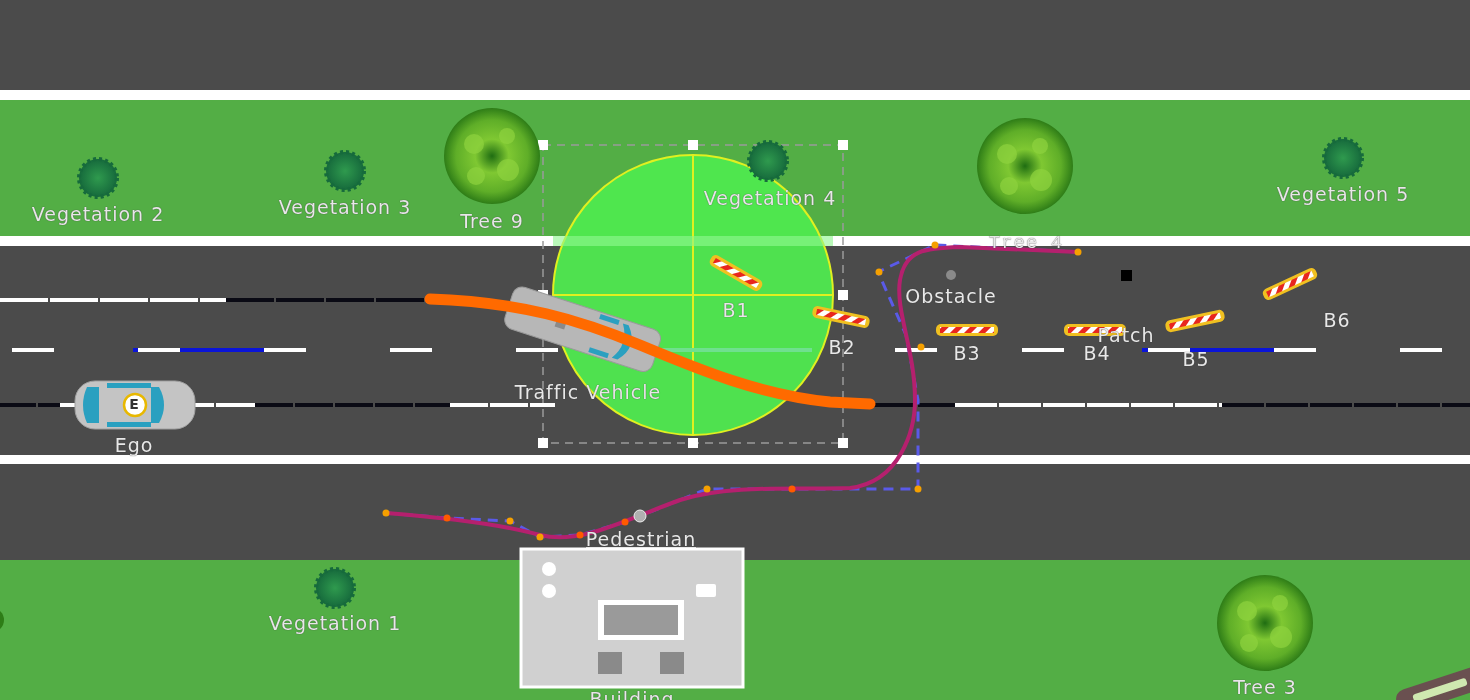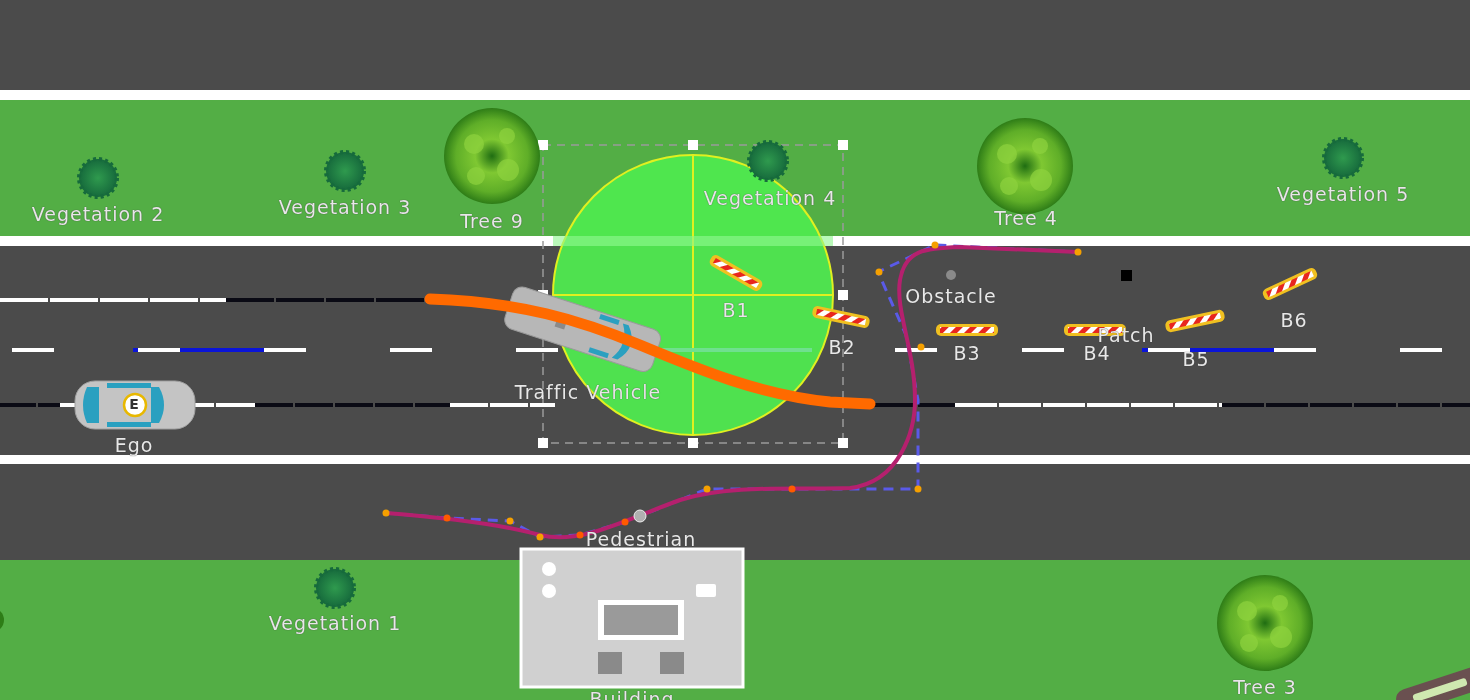"Tree 4" span.lbl { font-family: none -> Liberation Mono, monospace; top: 207px -> 232px }
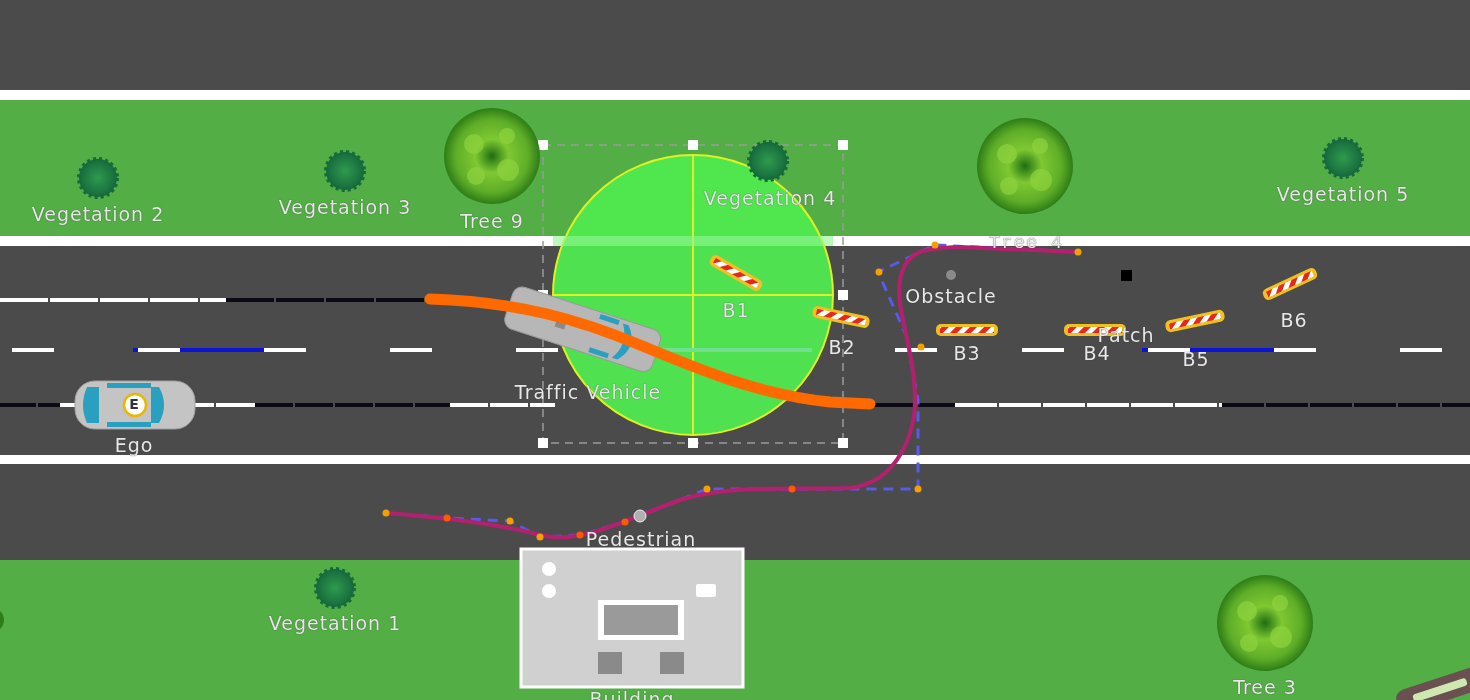"B6" span.lbl { left: 1294px -> 1337px }
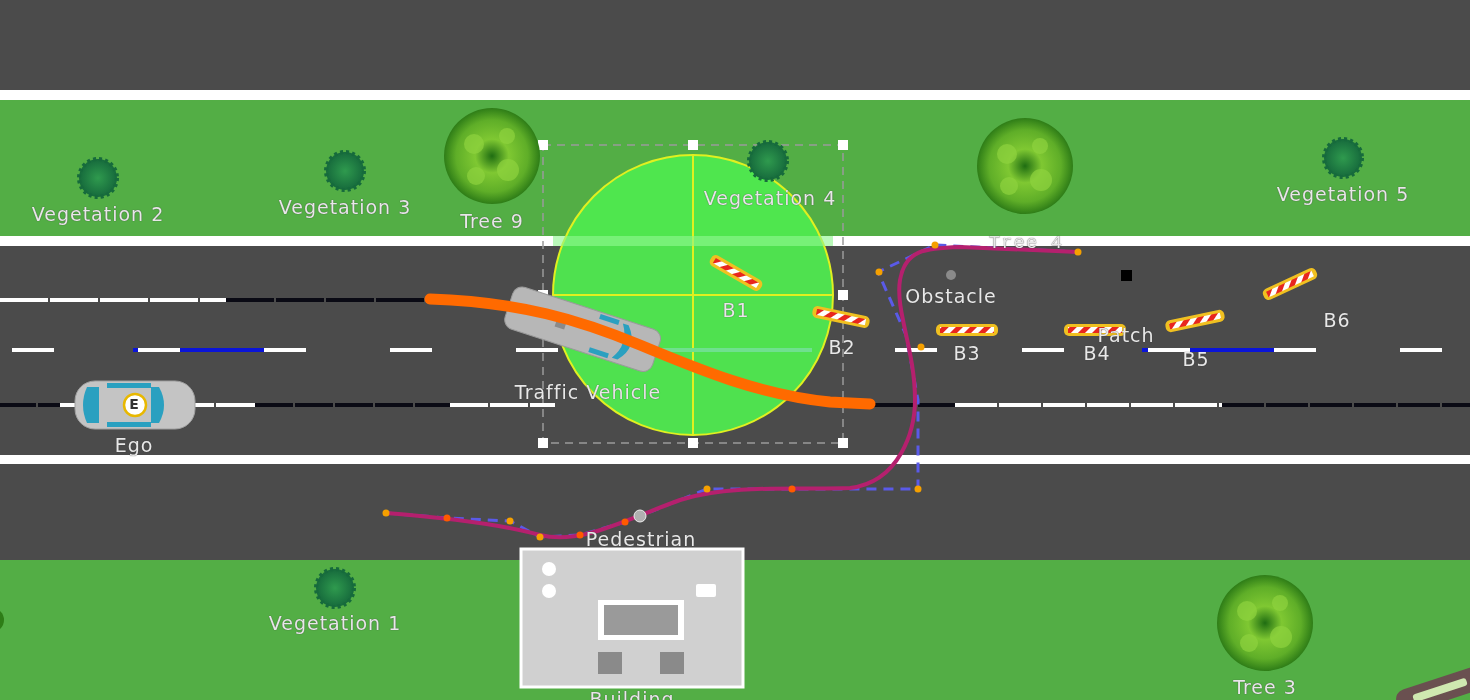"Pedestrian" span.lbl { text-decoration: none -> underline }
